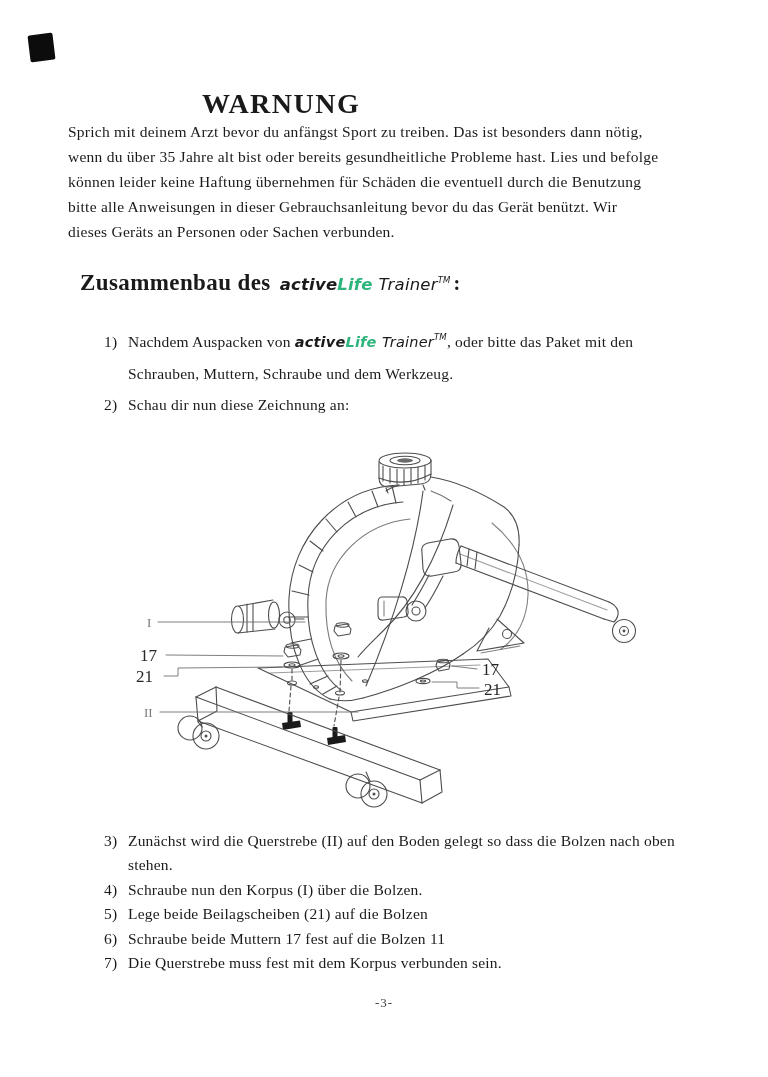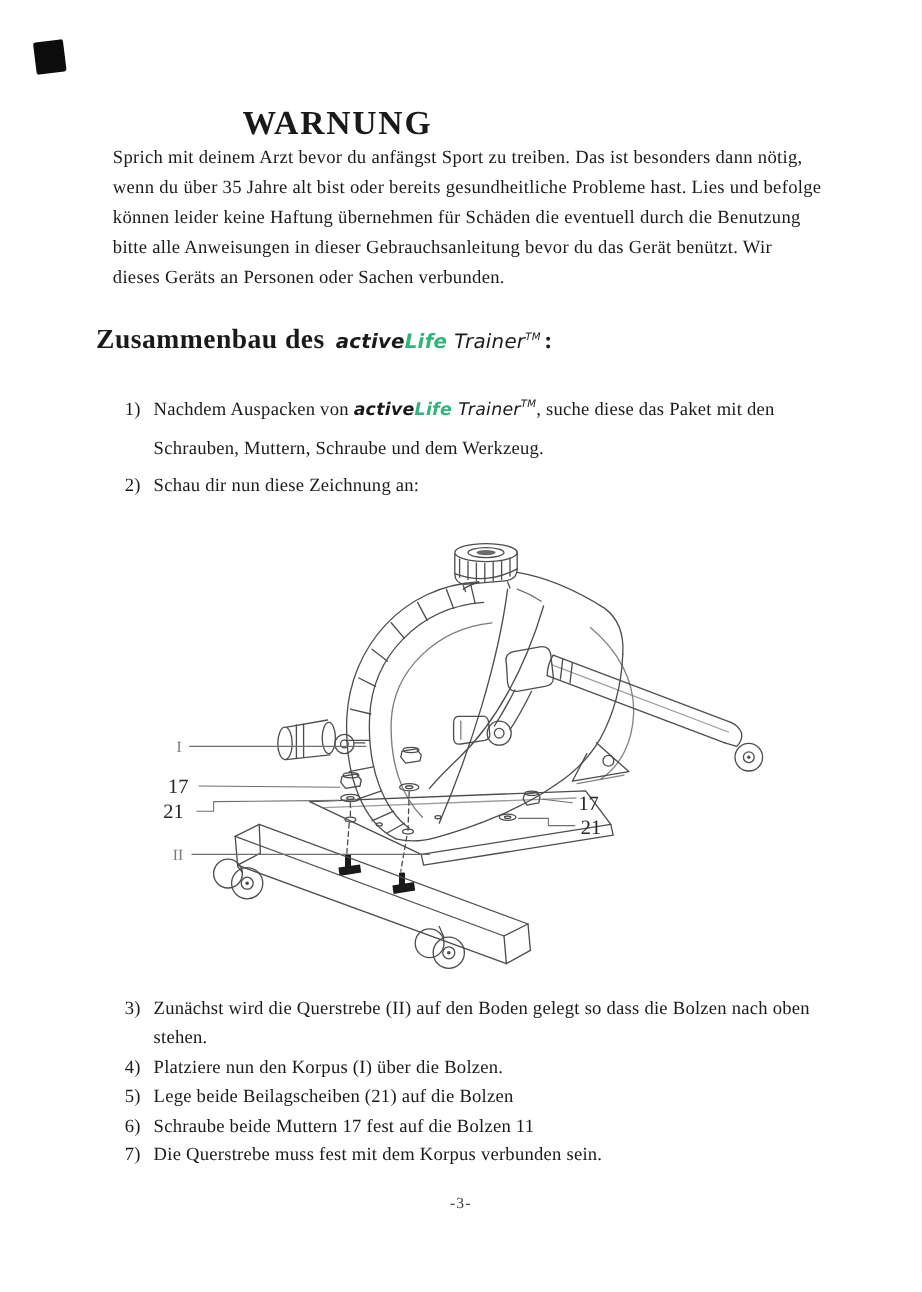"Sprich mit deinem Arzt bevor" .warn-par { left: 94px -> 68px }
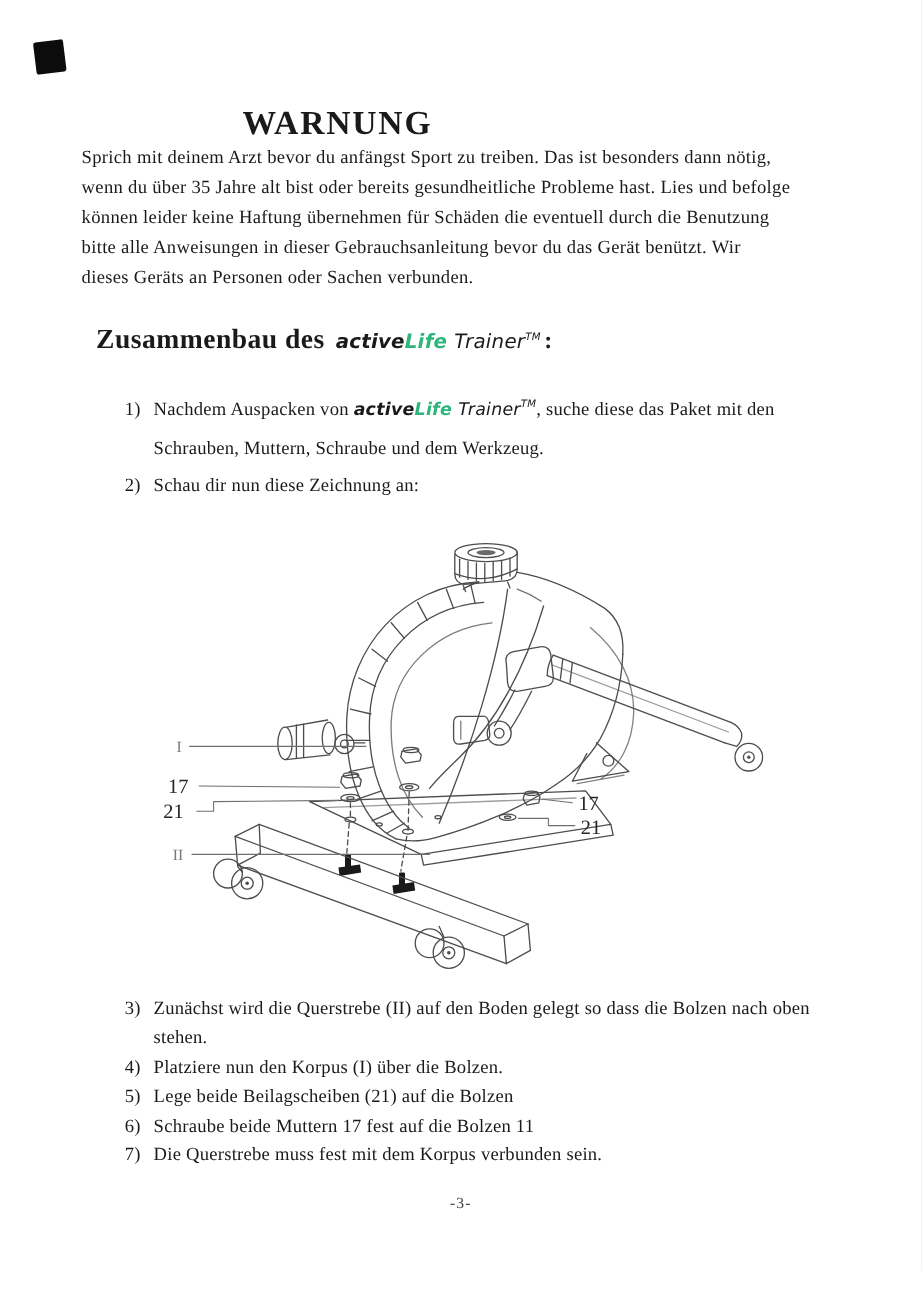", suche diese das Paket" span { text: suche diese -> oder bitte }
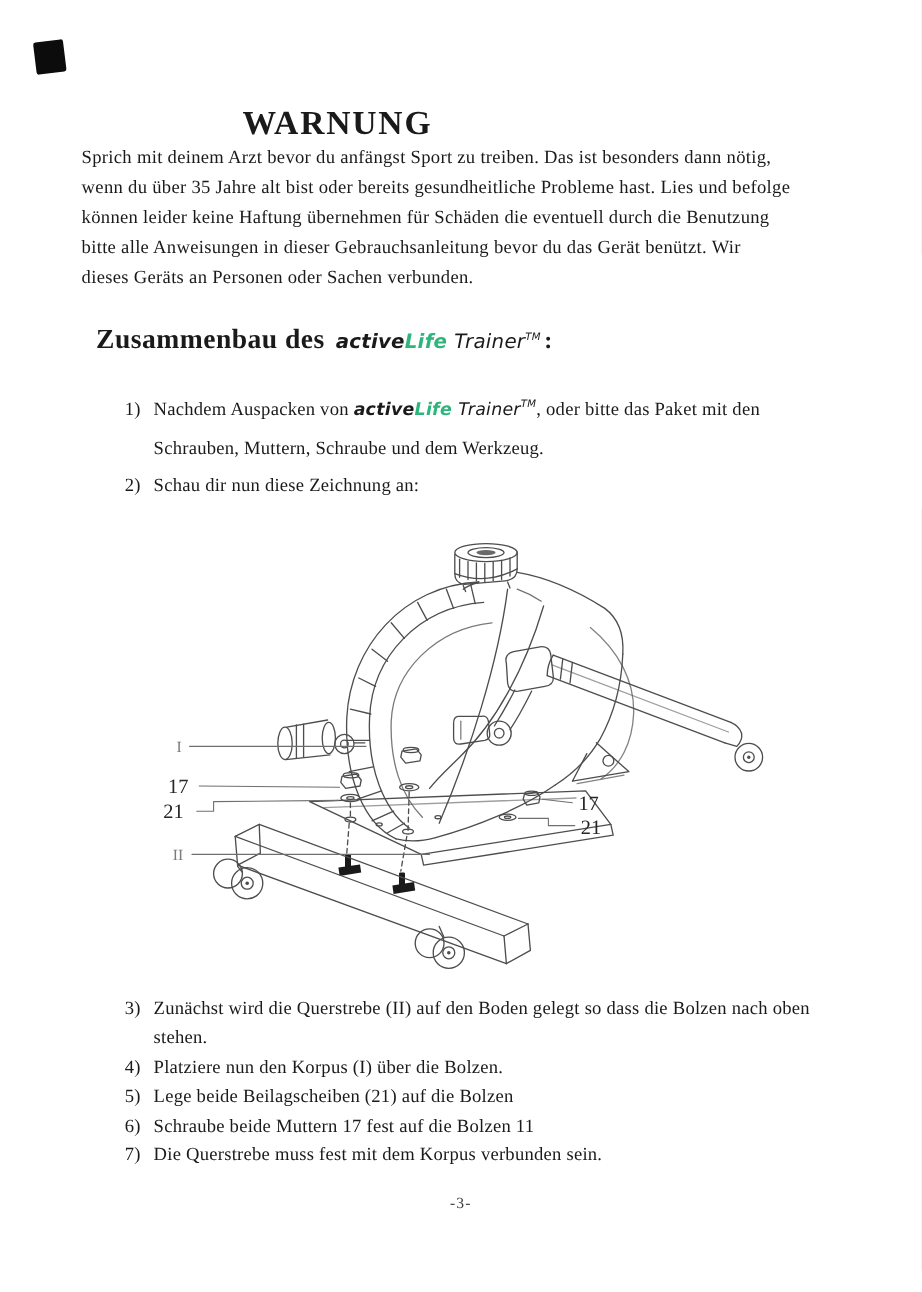"Platziere nun den Korpus (I)" span.lnw { text: Platziere -> Schraube }
